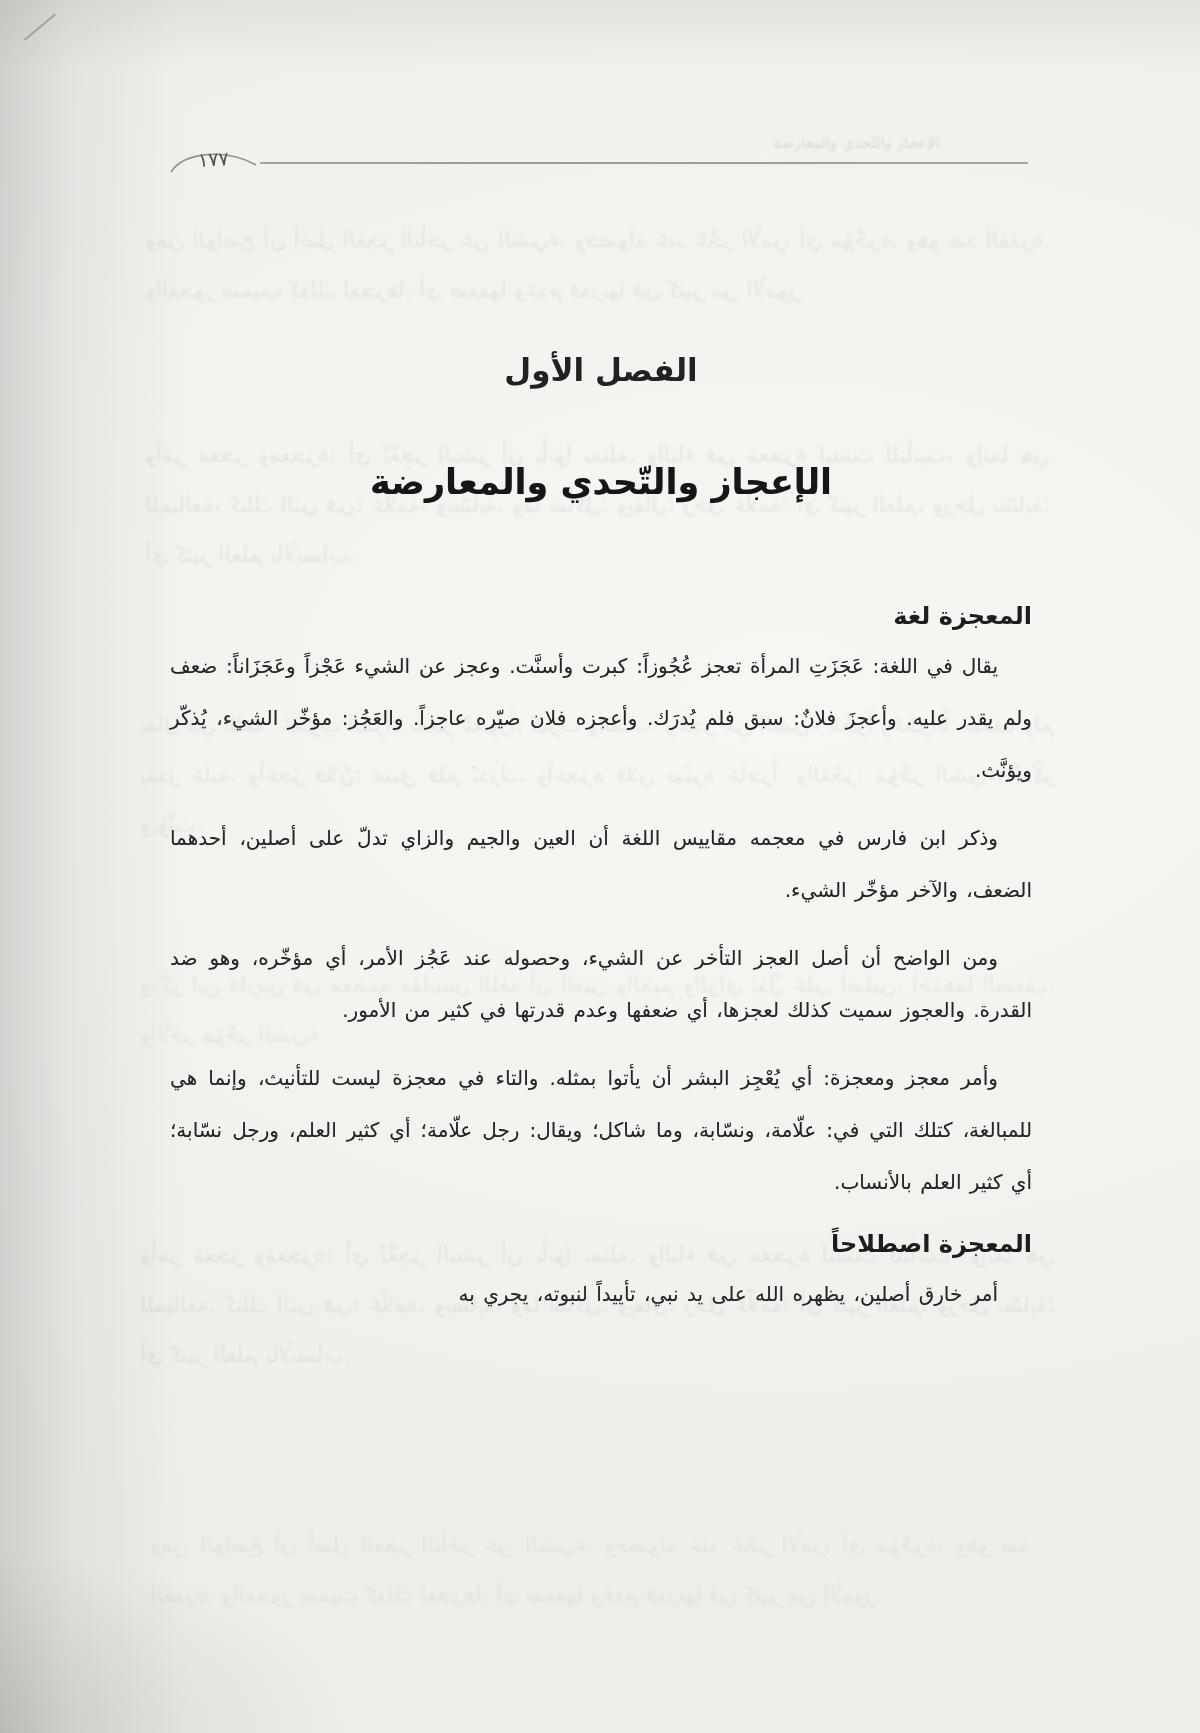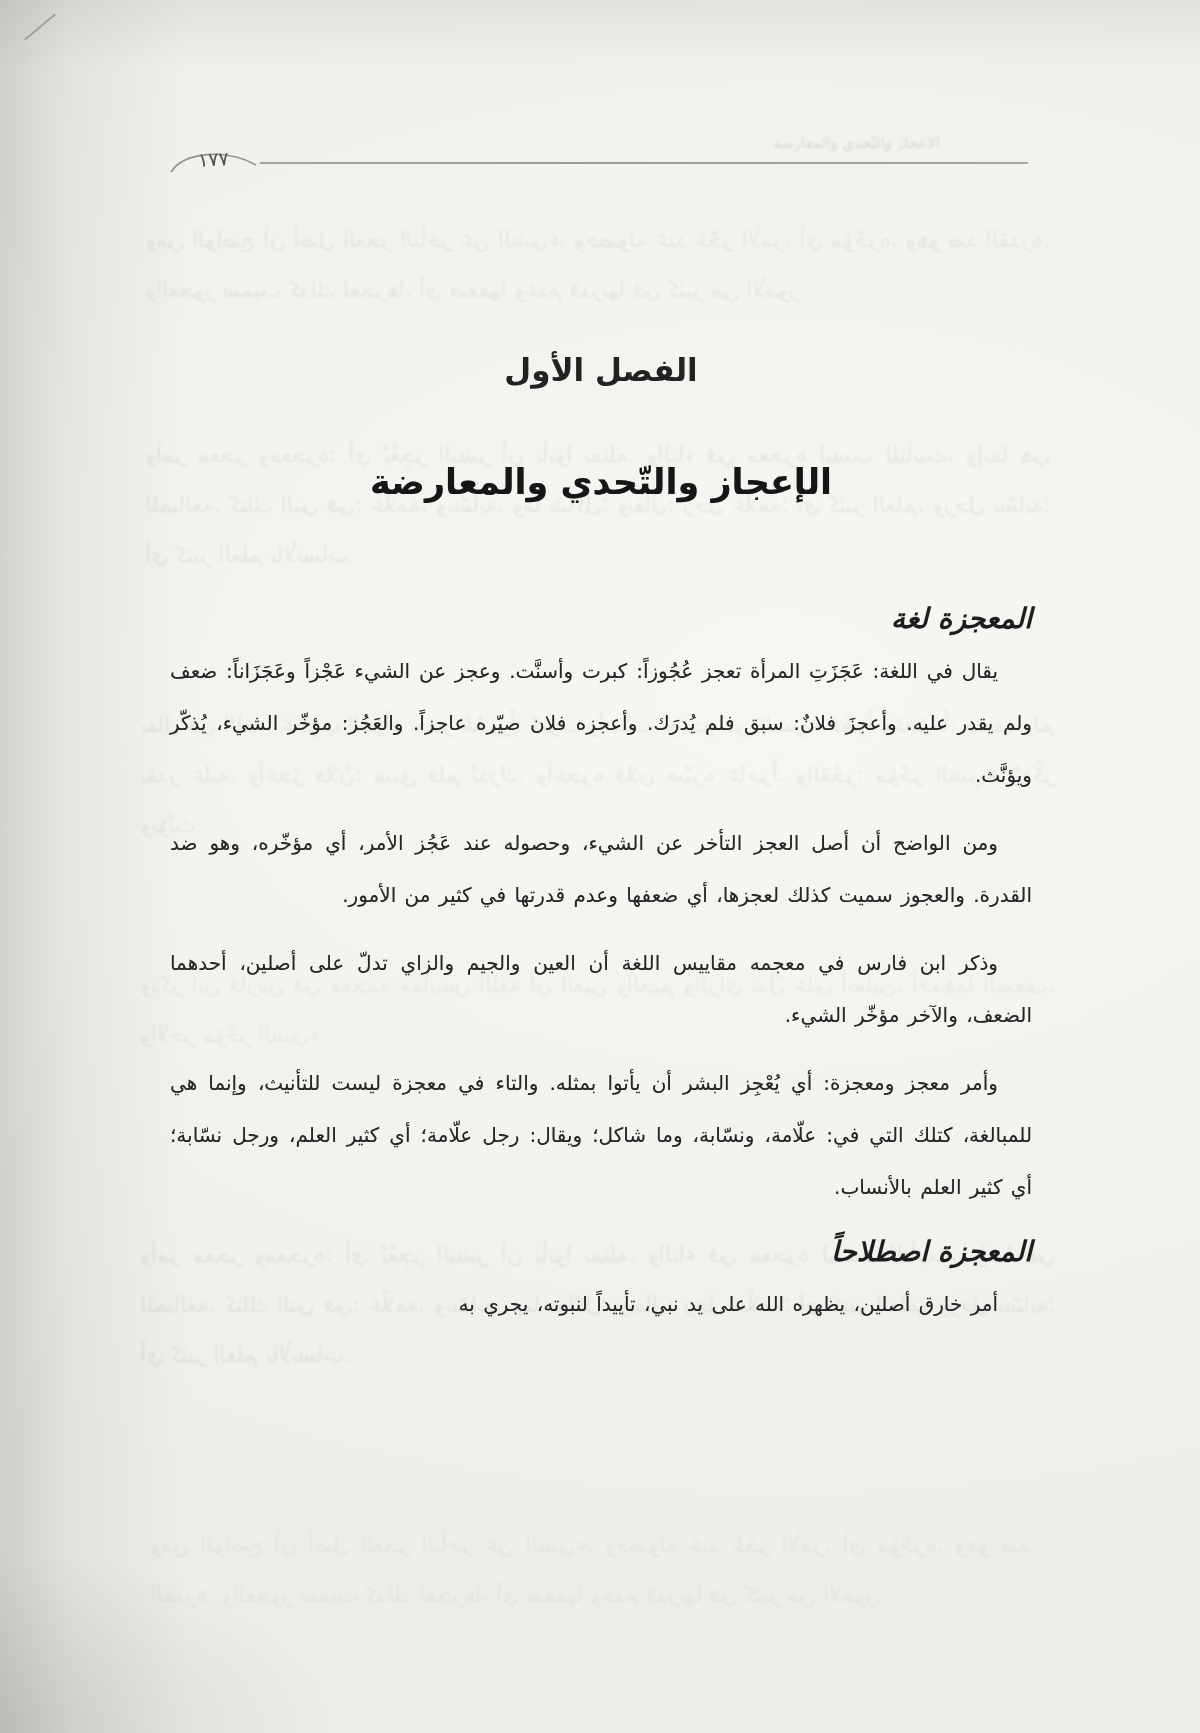"المعجزة لغة" .sec-heading { font-size: 28px -> 24px; font-style: italic -> none }
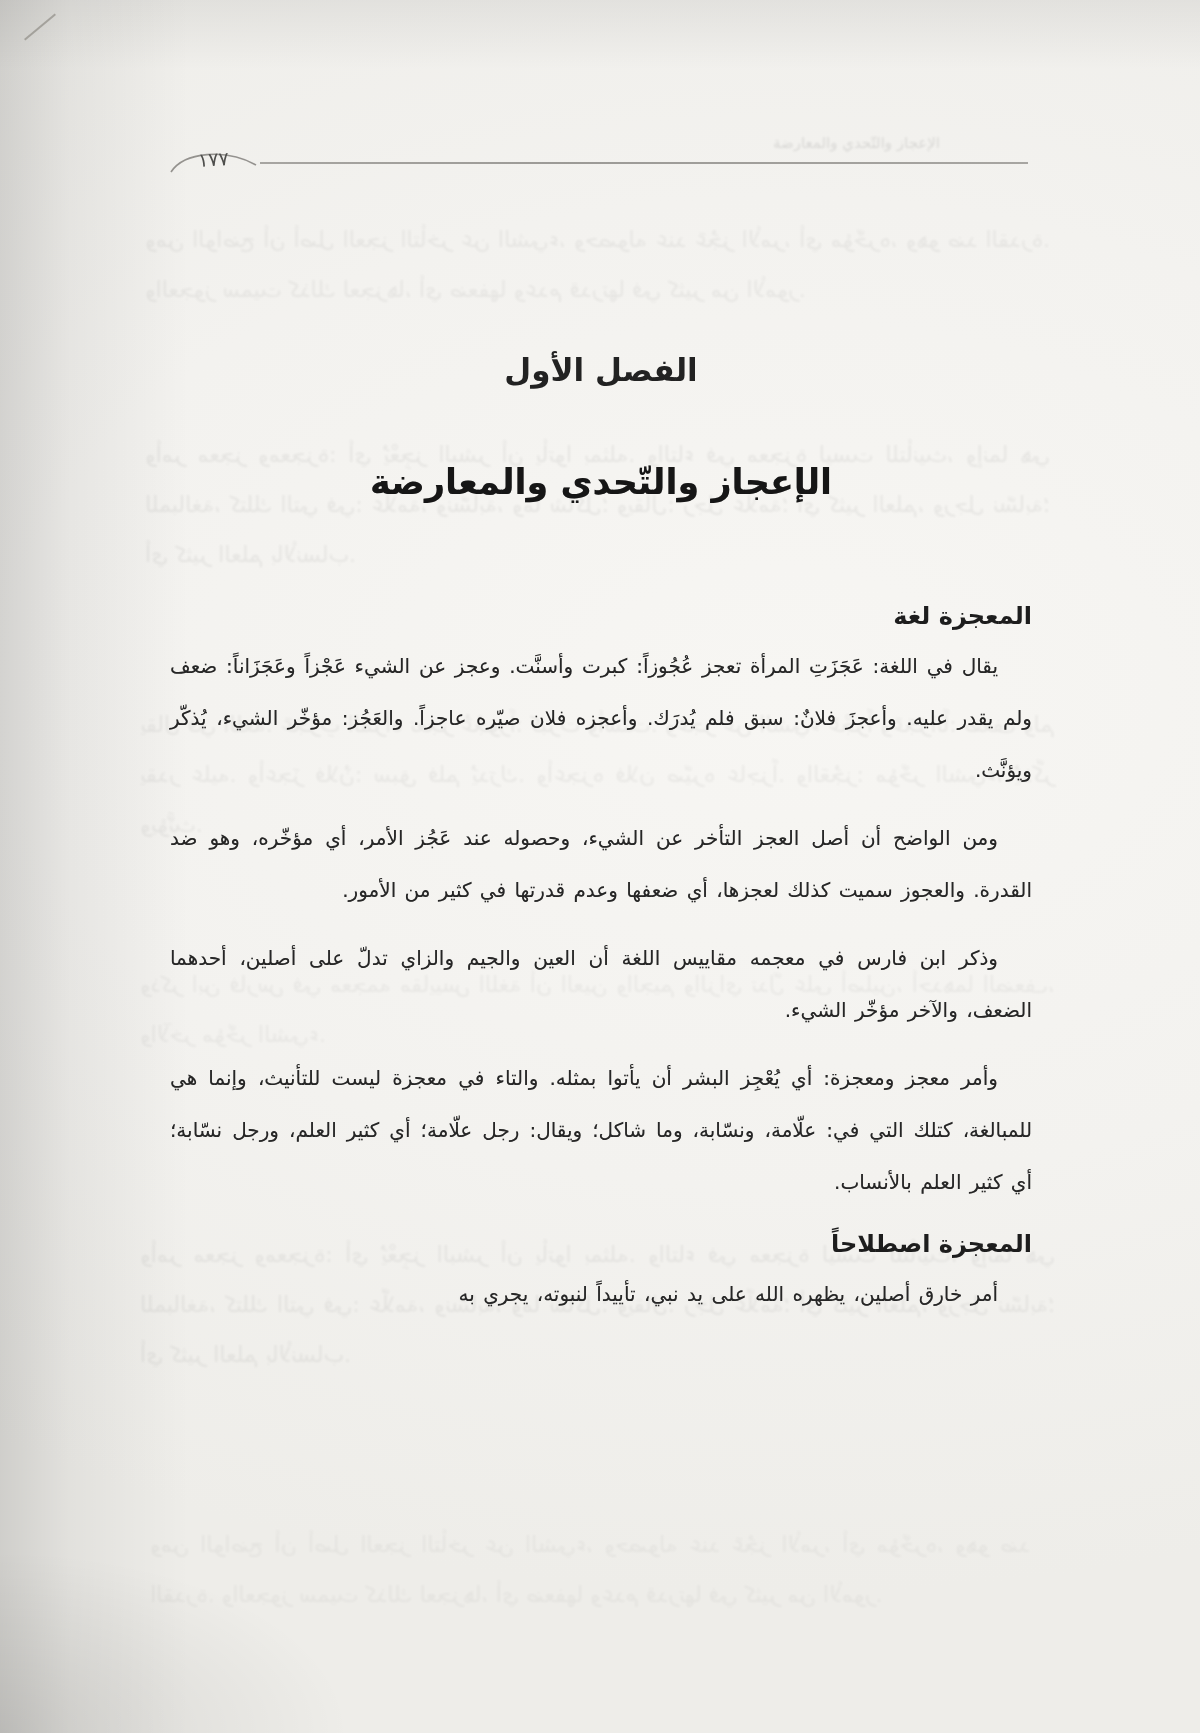"ومن الواضح أن أصل العجز" p { order: before "وذكر ابن فارس في معجمه" -> after "وذكر ابن فارس في معجمه" }
